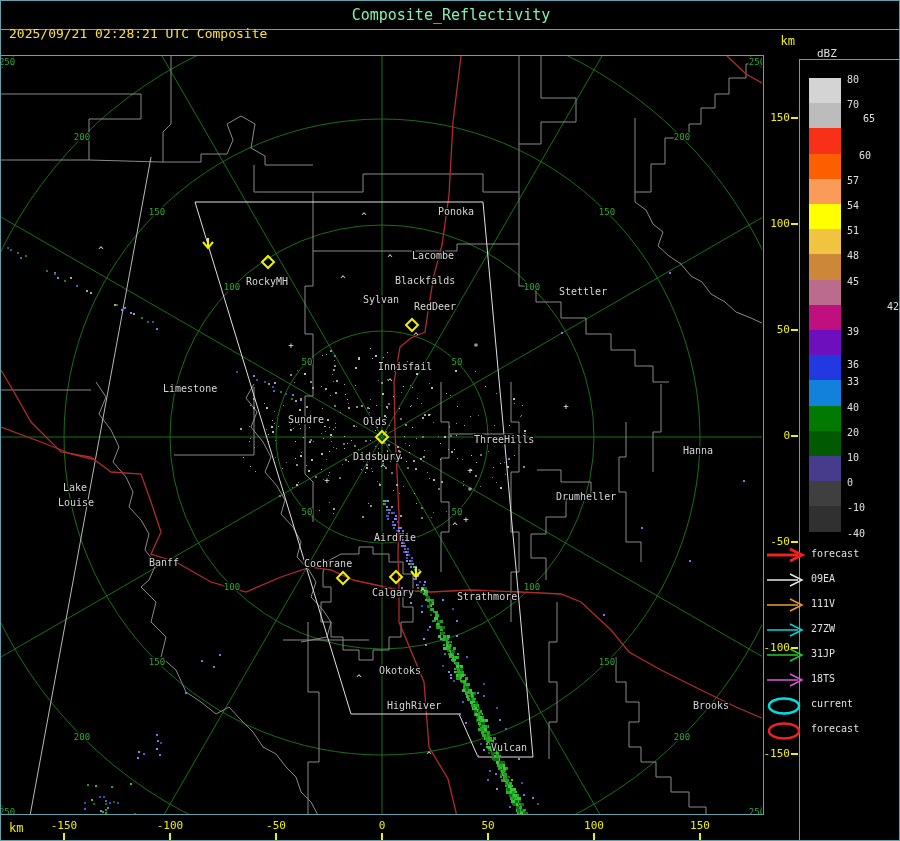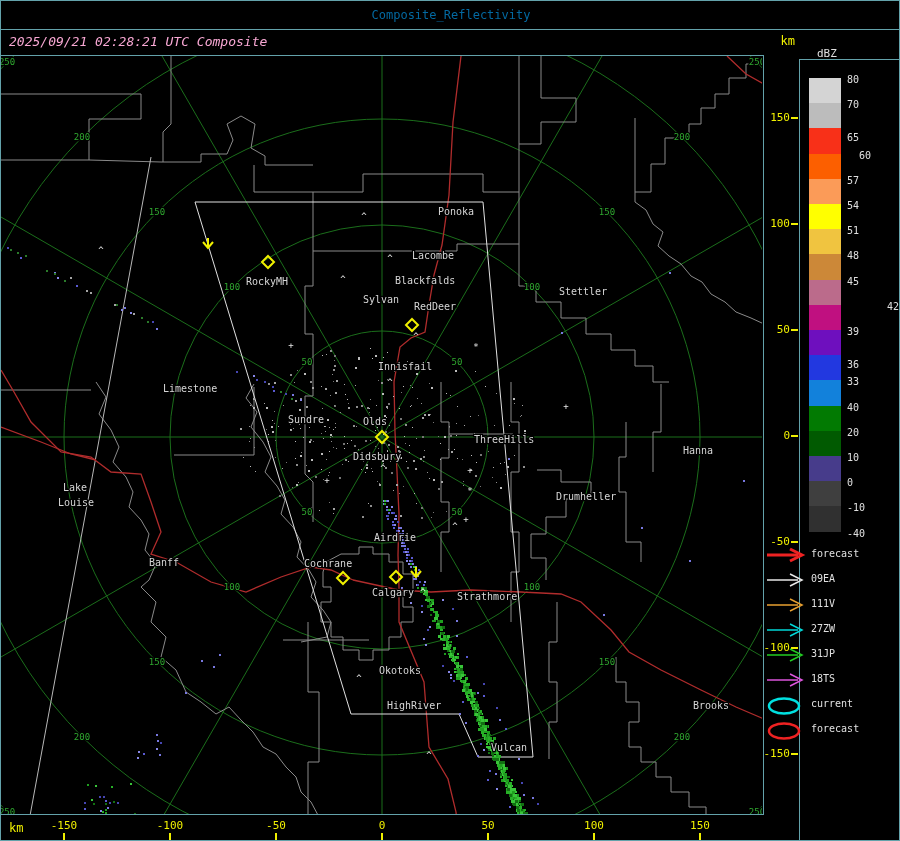"Composite_Reflectivity" #titlebar { color: #0369a1 -> #86efac; font-size: 12px -> 15px }
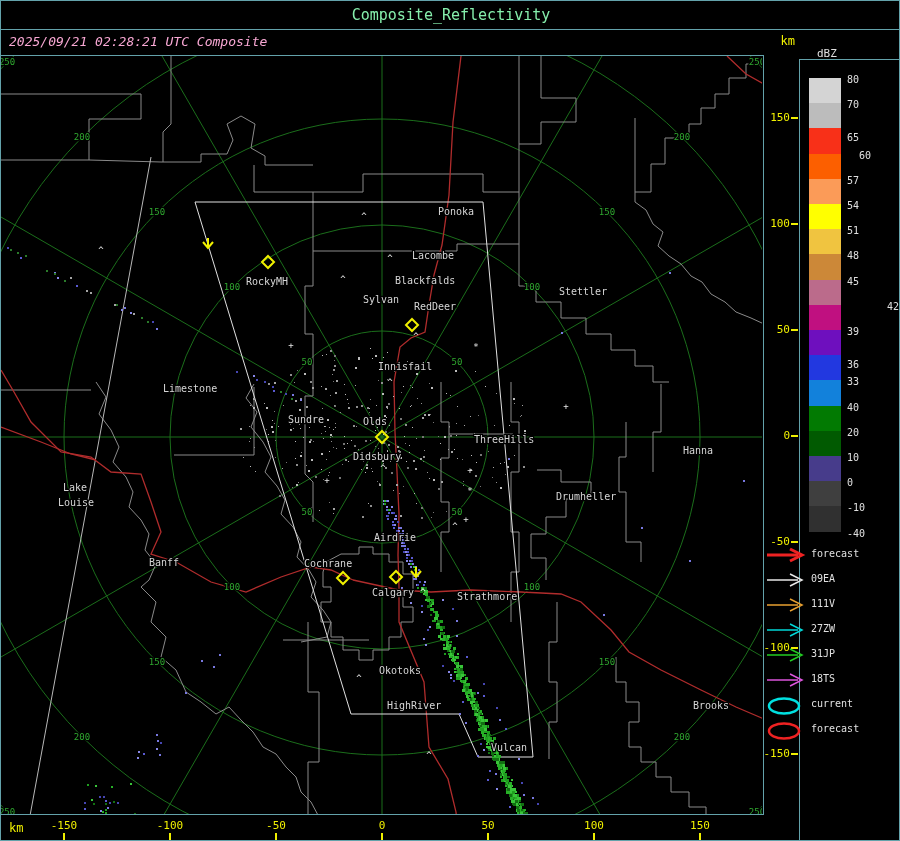"2025/09/21 02:28:21 UTC Composite" #datetime { color: #f9a8d4 -> #fde047; font-style: italic -> none; top: 33px -> 25px }
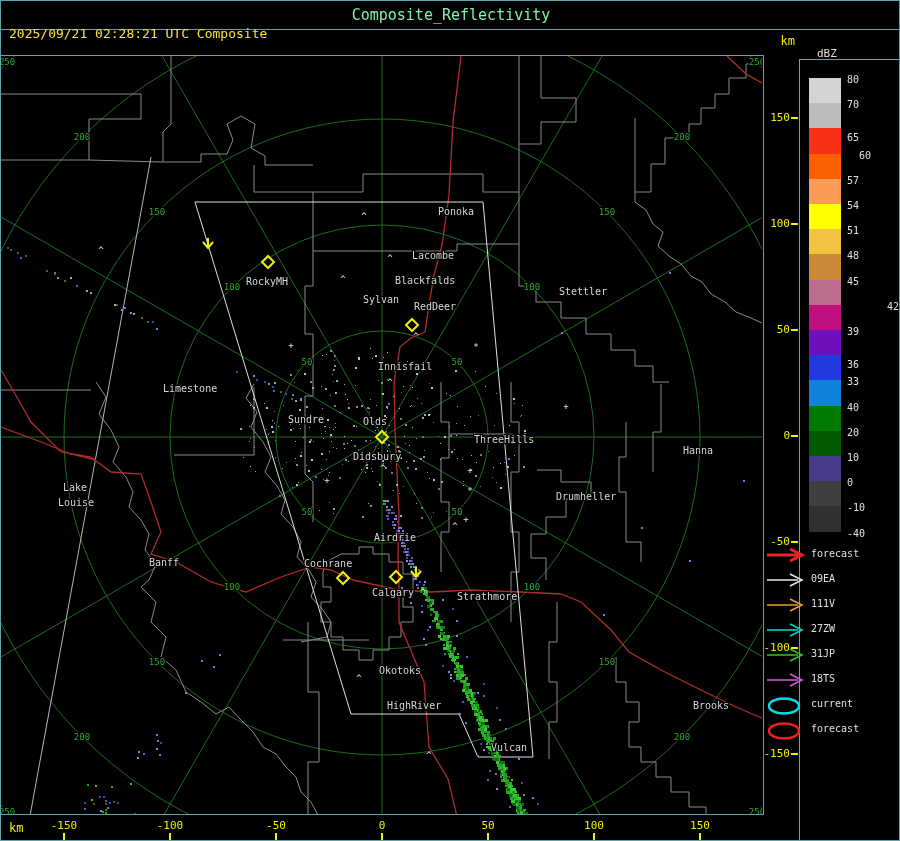"65" div.cb-label { text-align: none -> center; top: 131px -> 112px }
